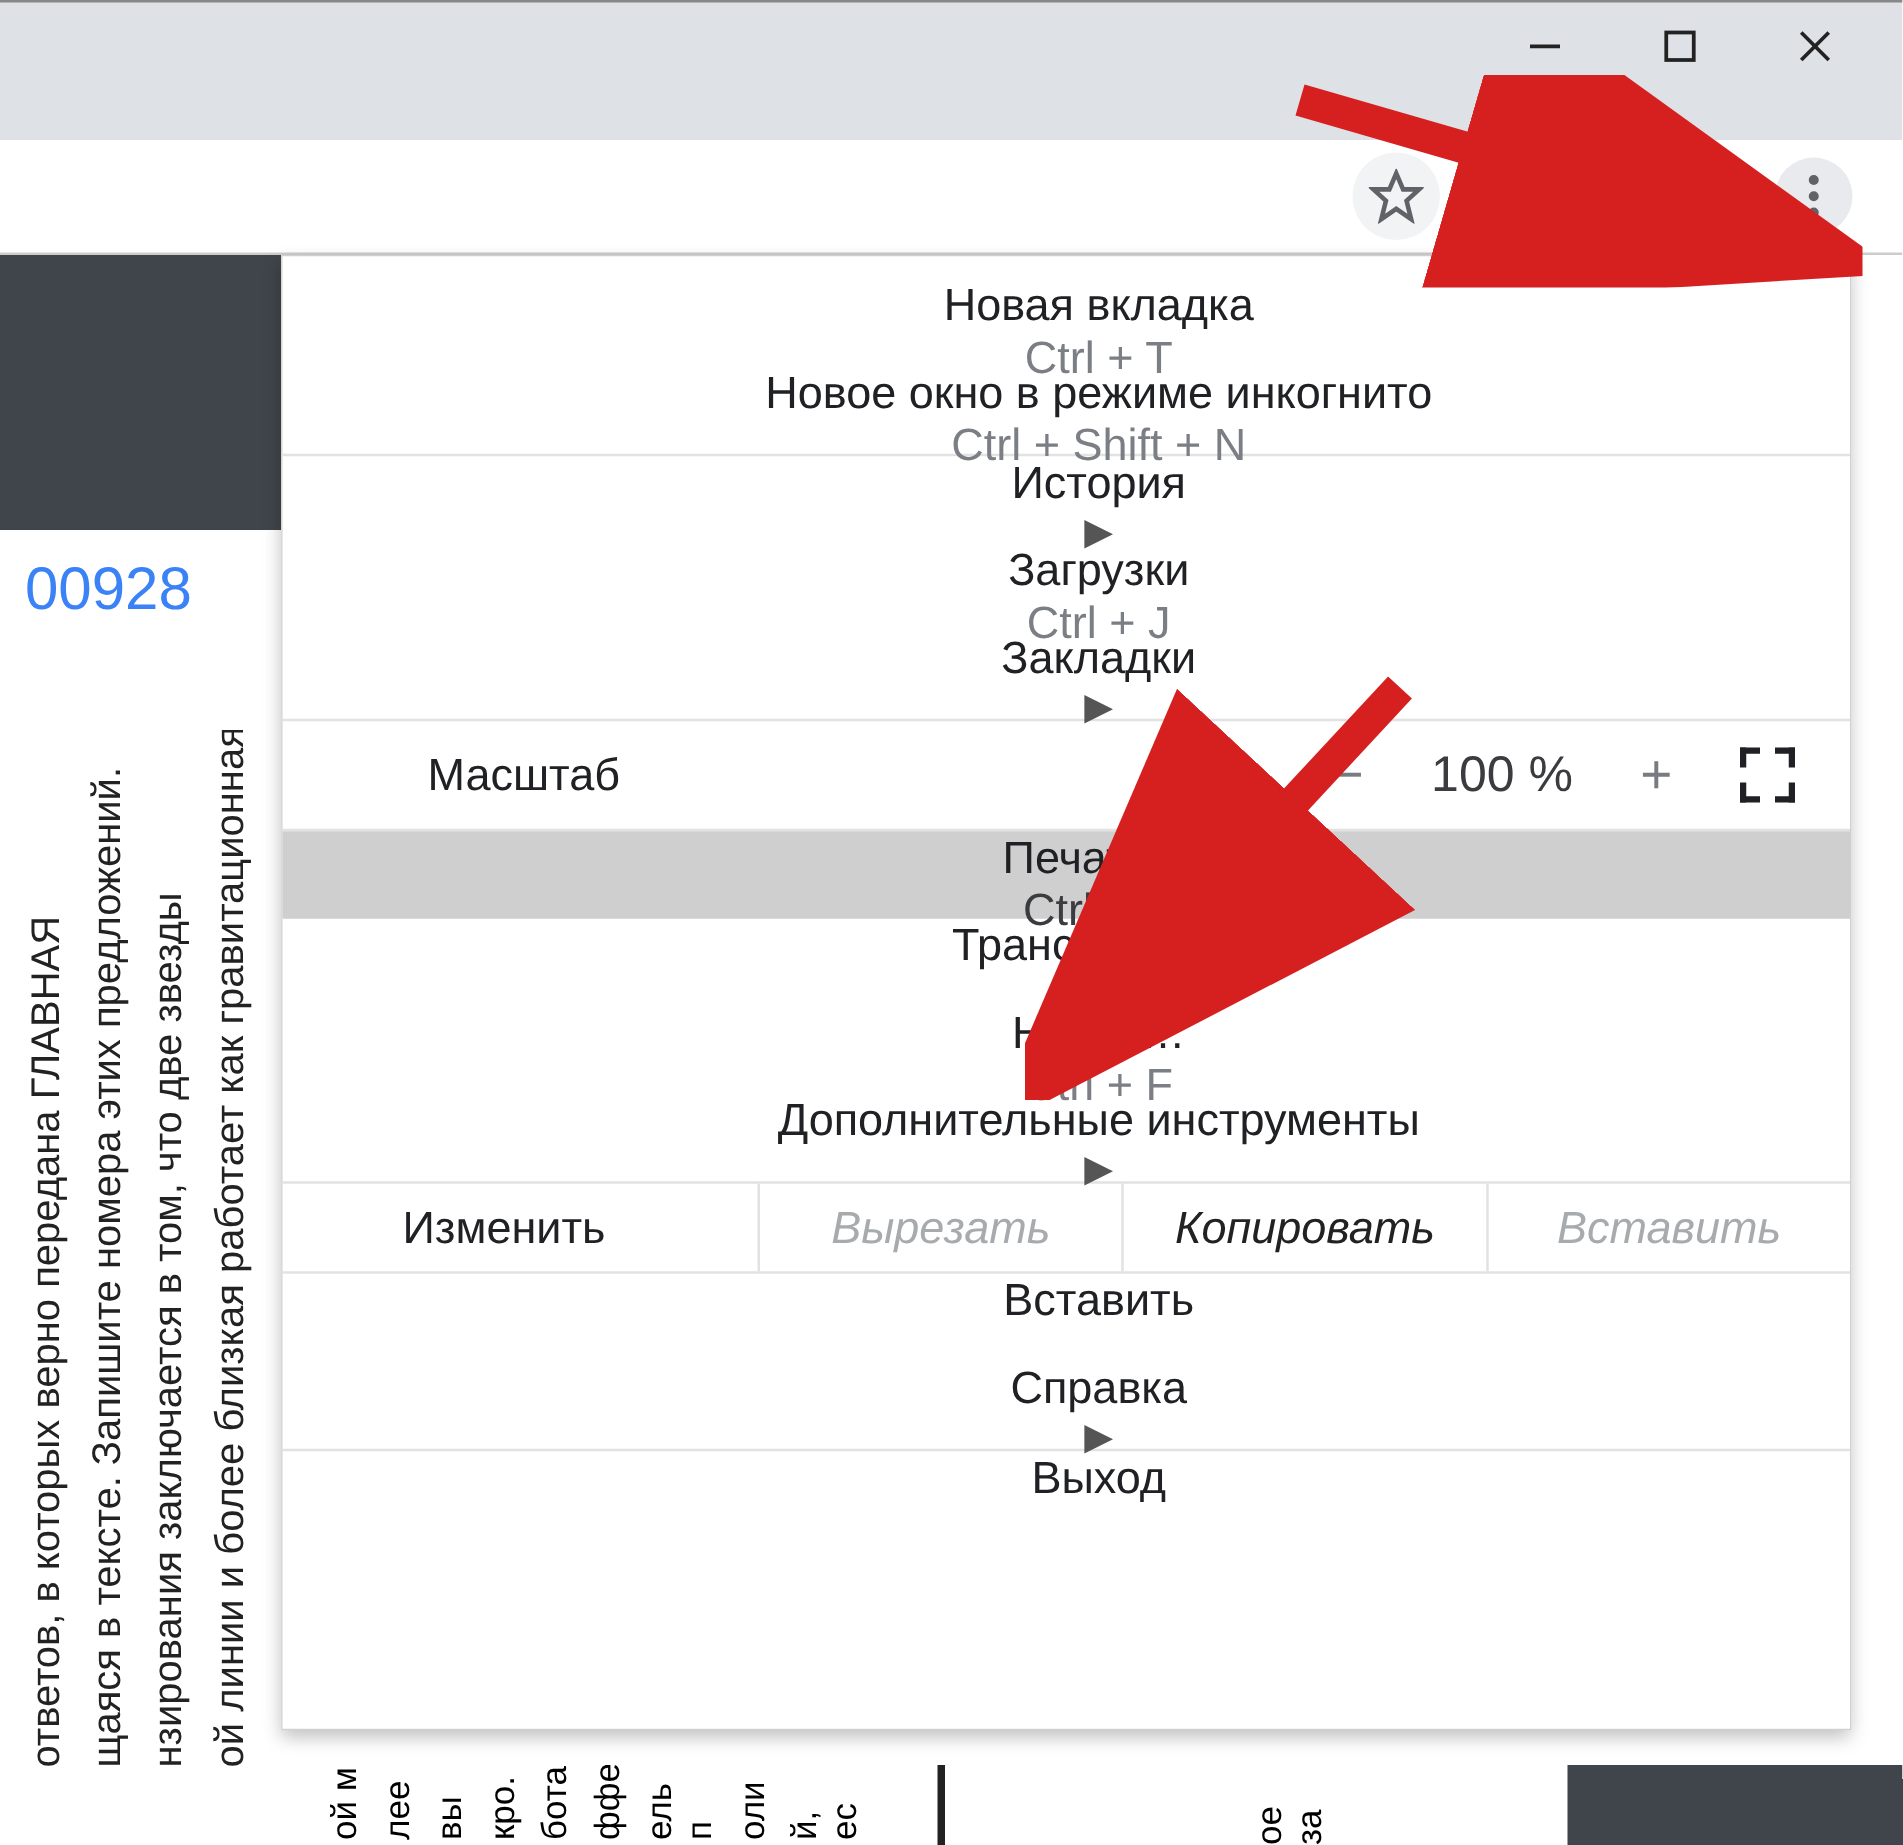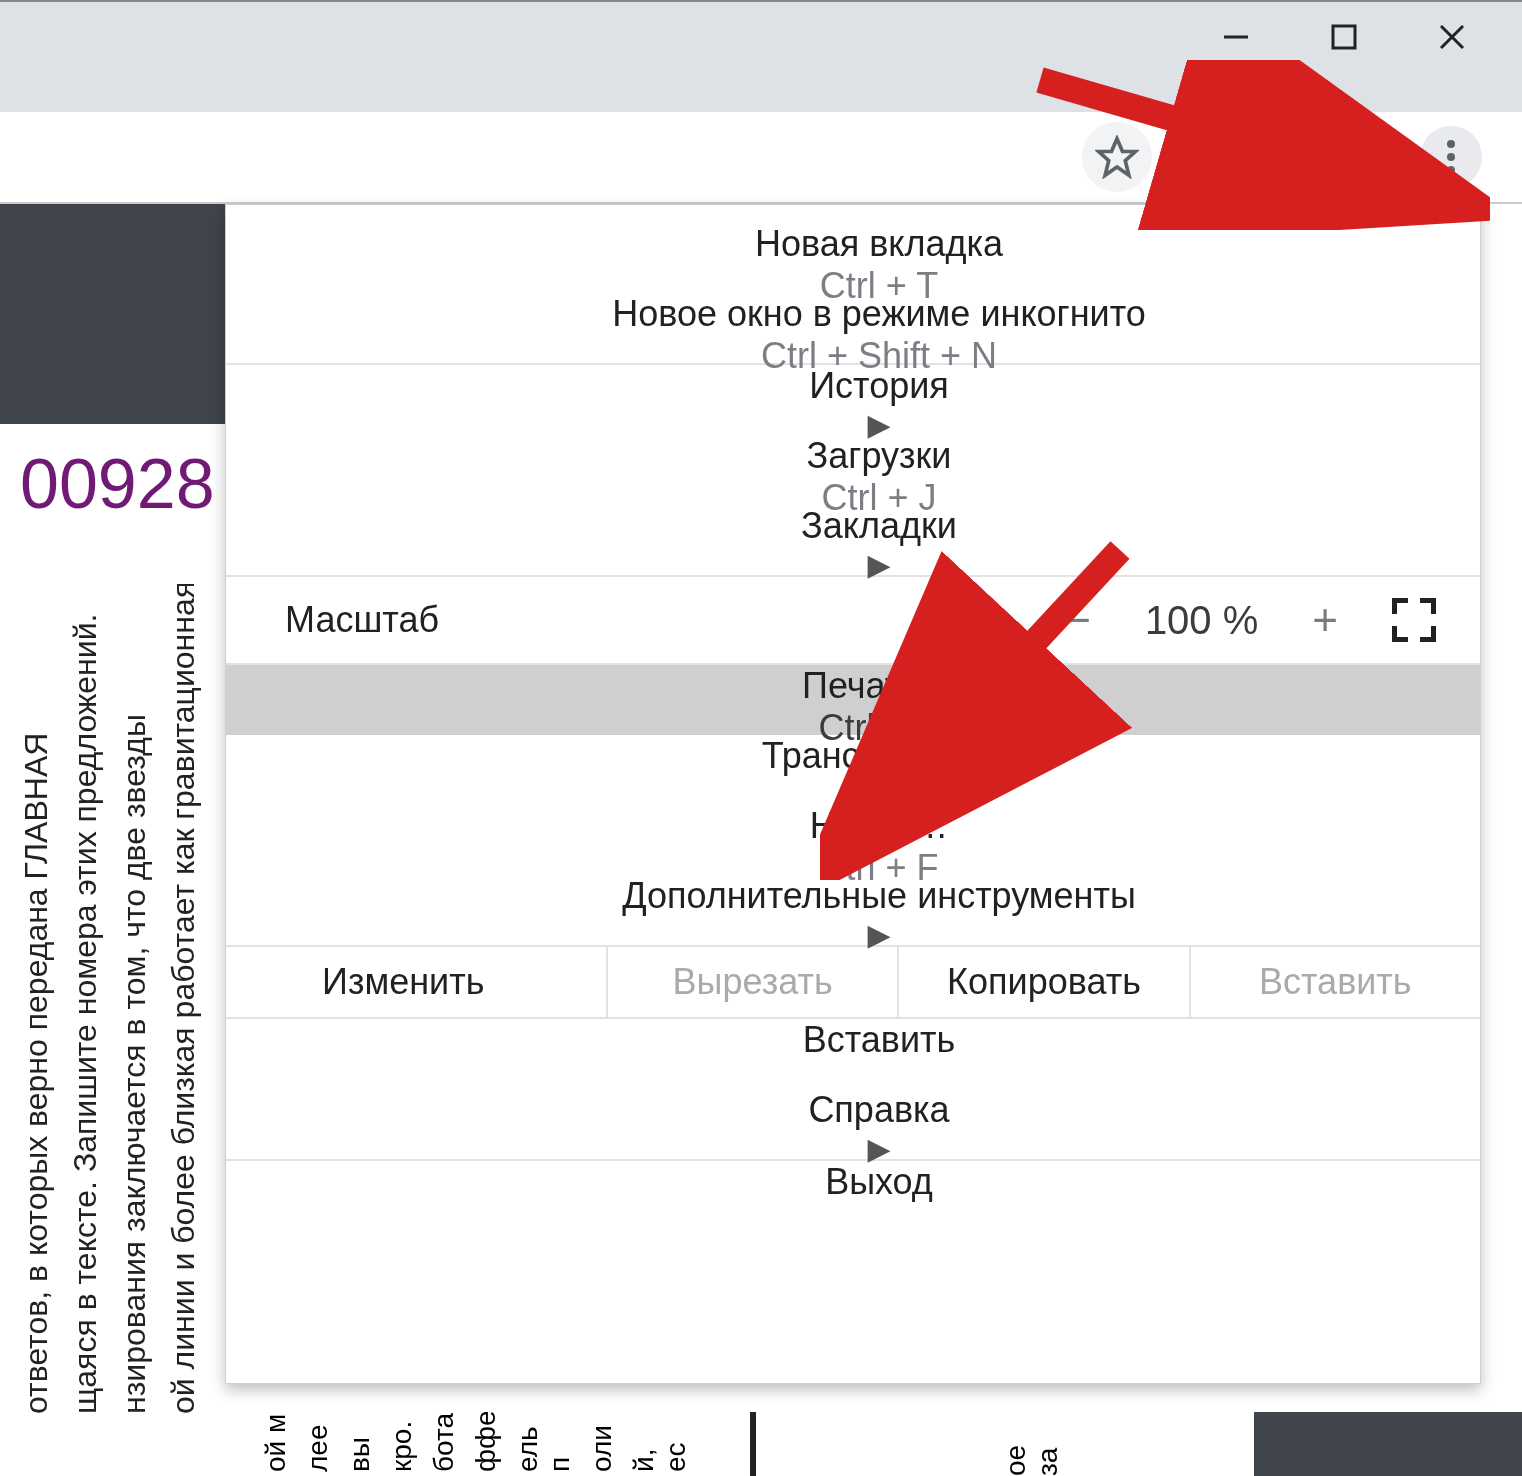"00928" .page-num { color: #701a75 -> #3b82f6; font-size: 70px -> 48px }
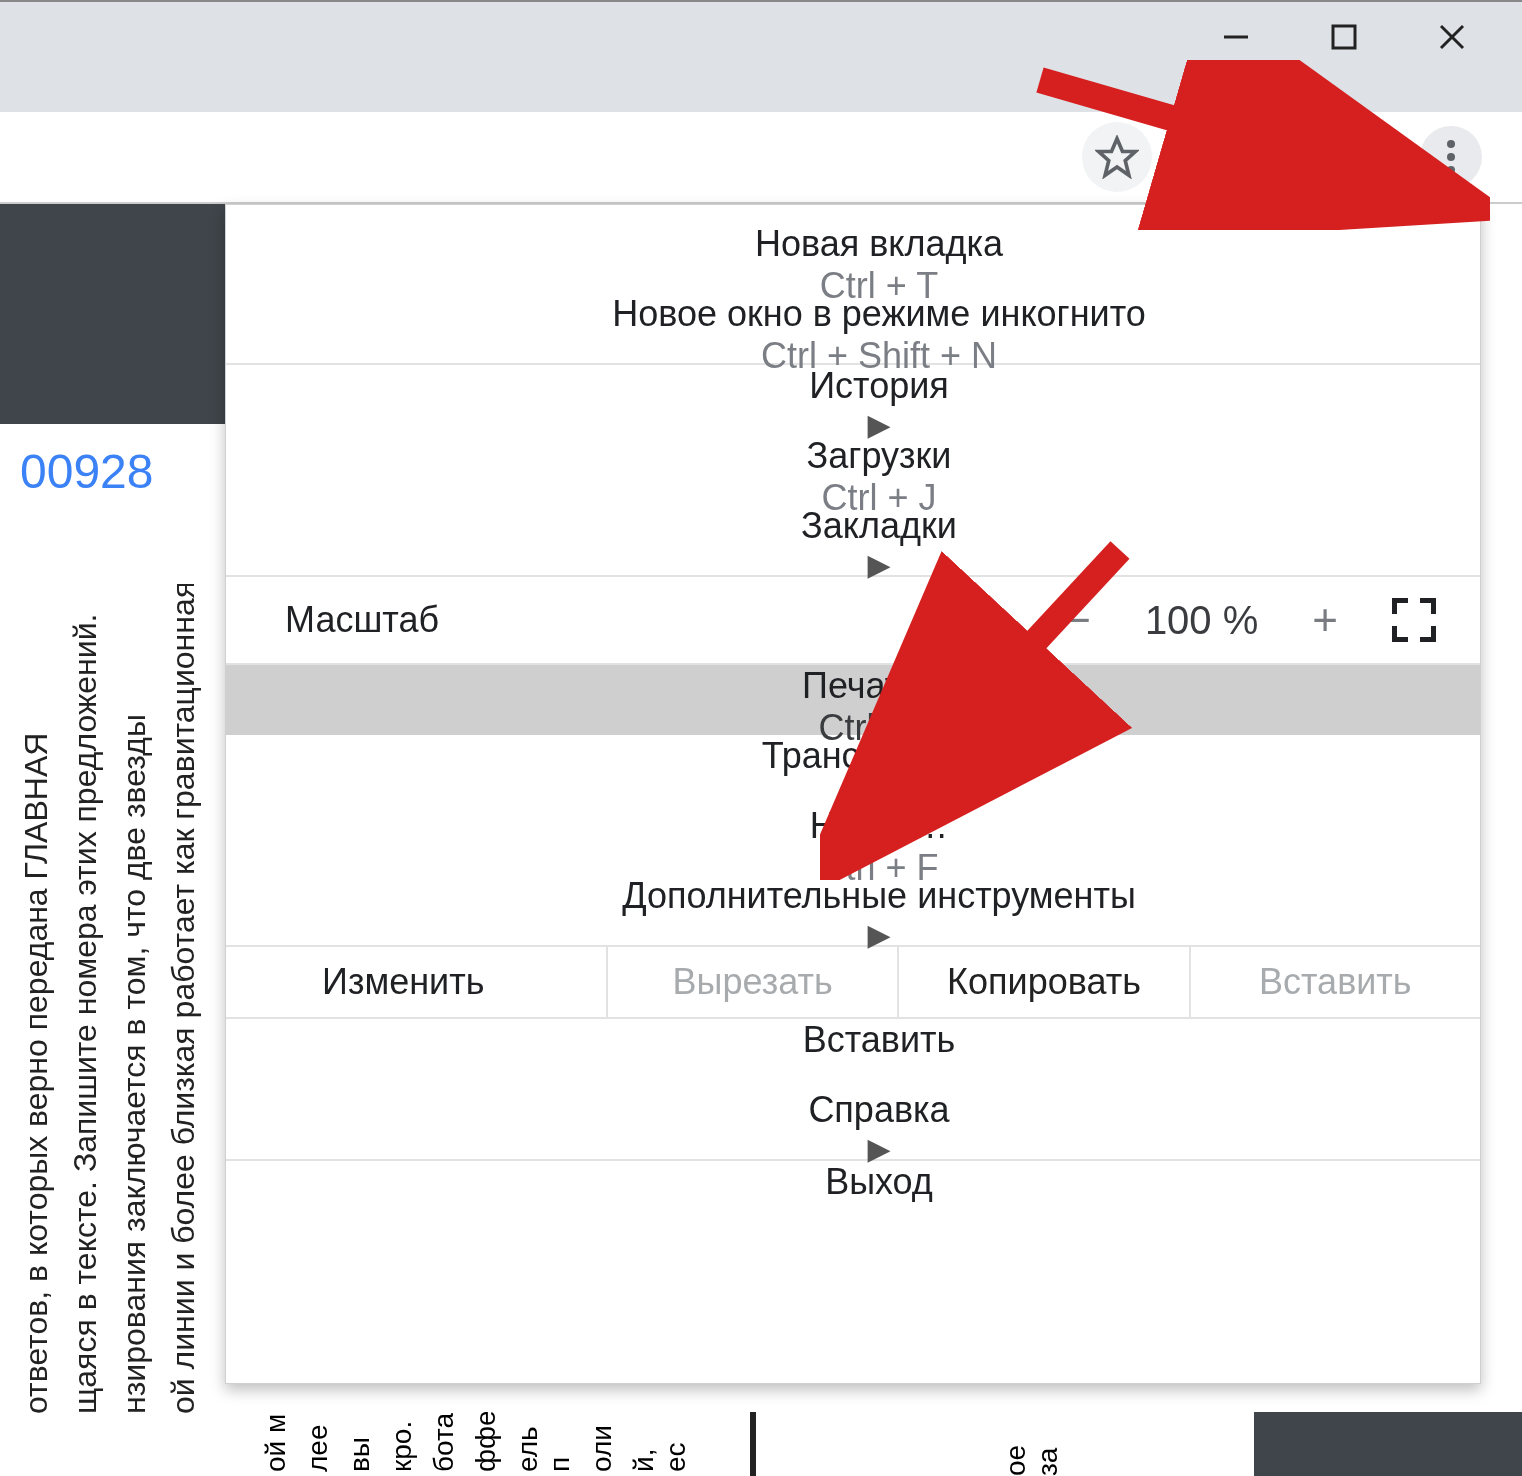"Масштаб" .zoom-row { padding-left: 59px -> 116px }
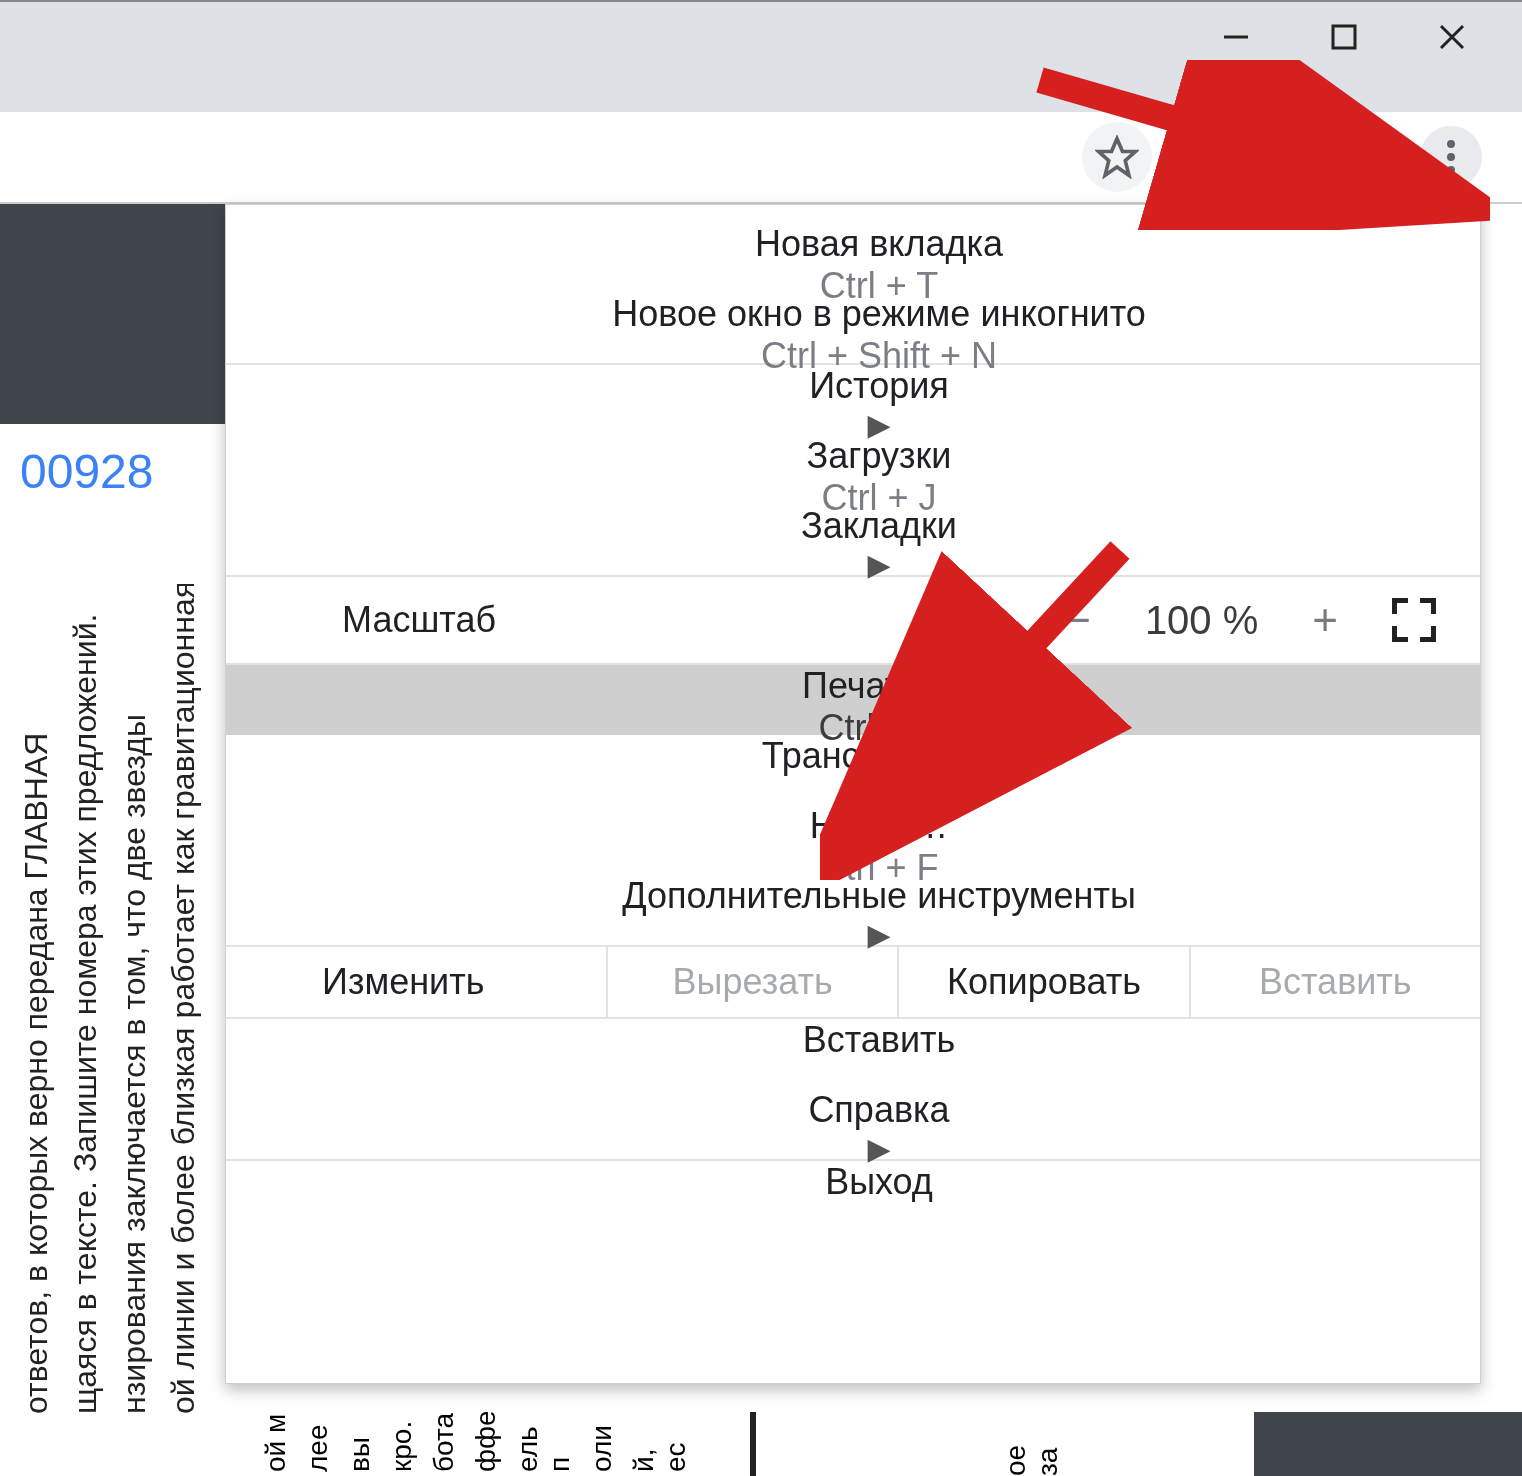"Вырезать" .edit-row .edit-btn { font-style: none -> italic }
